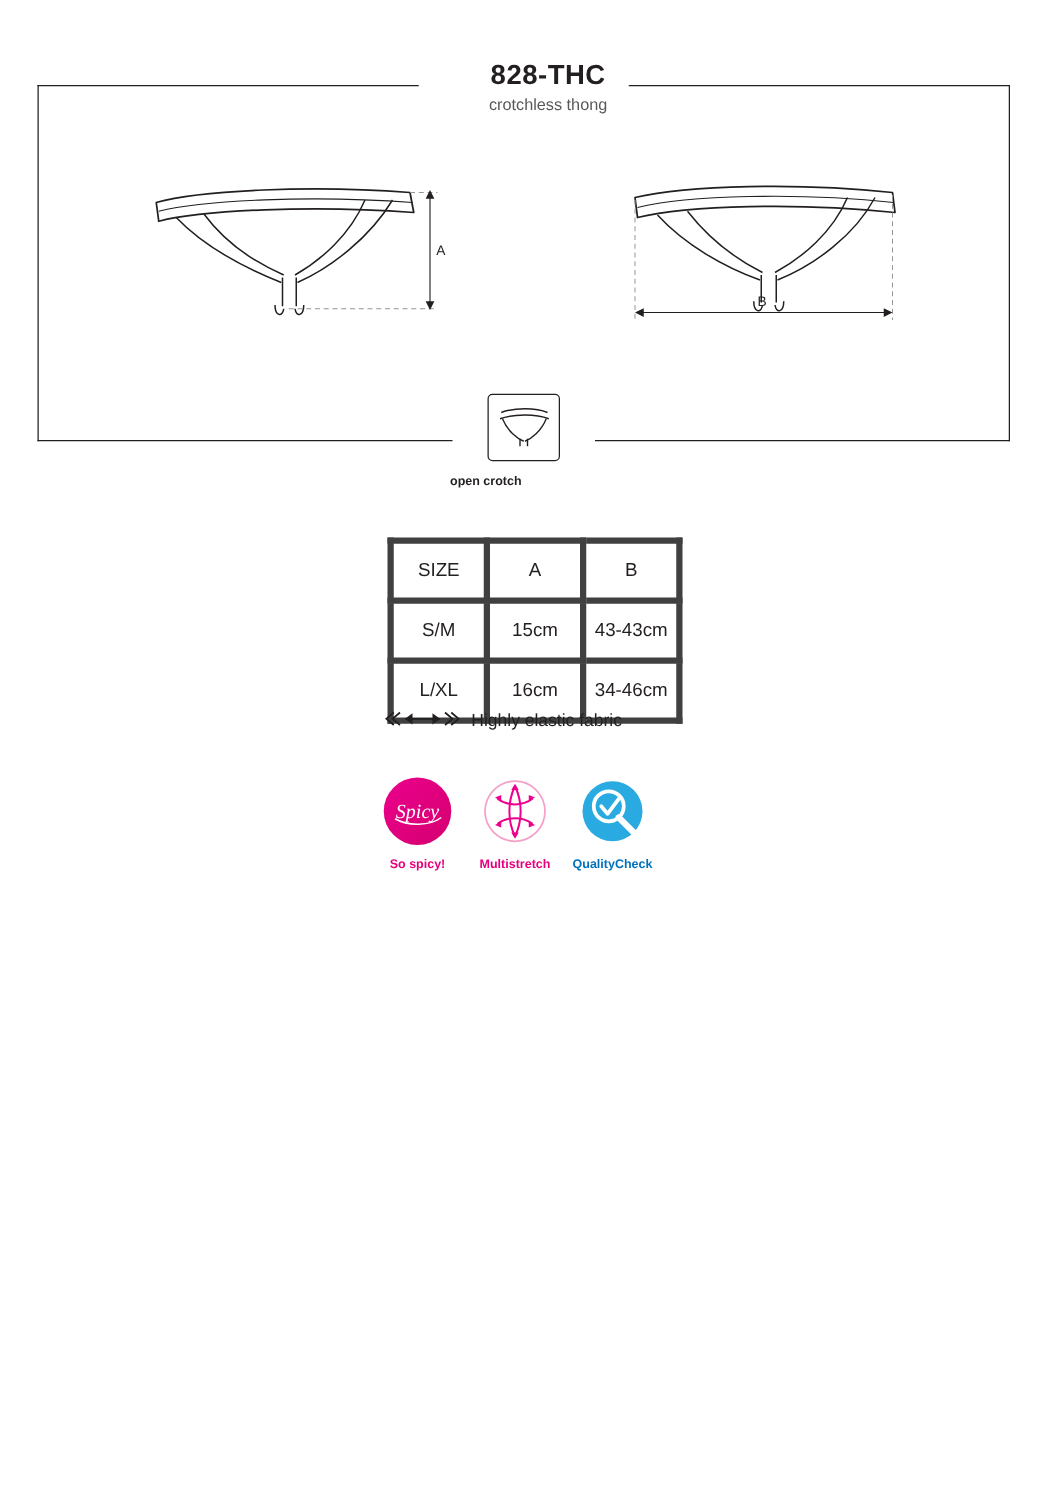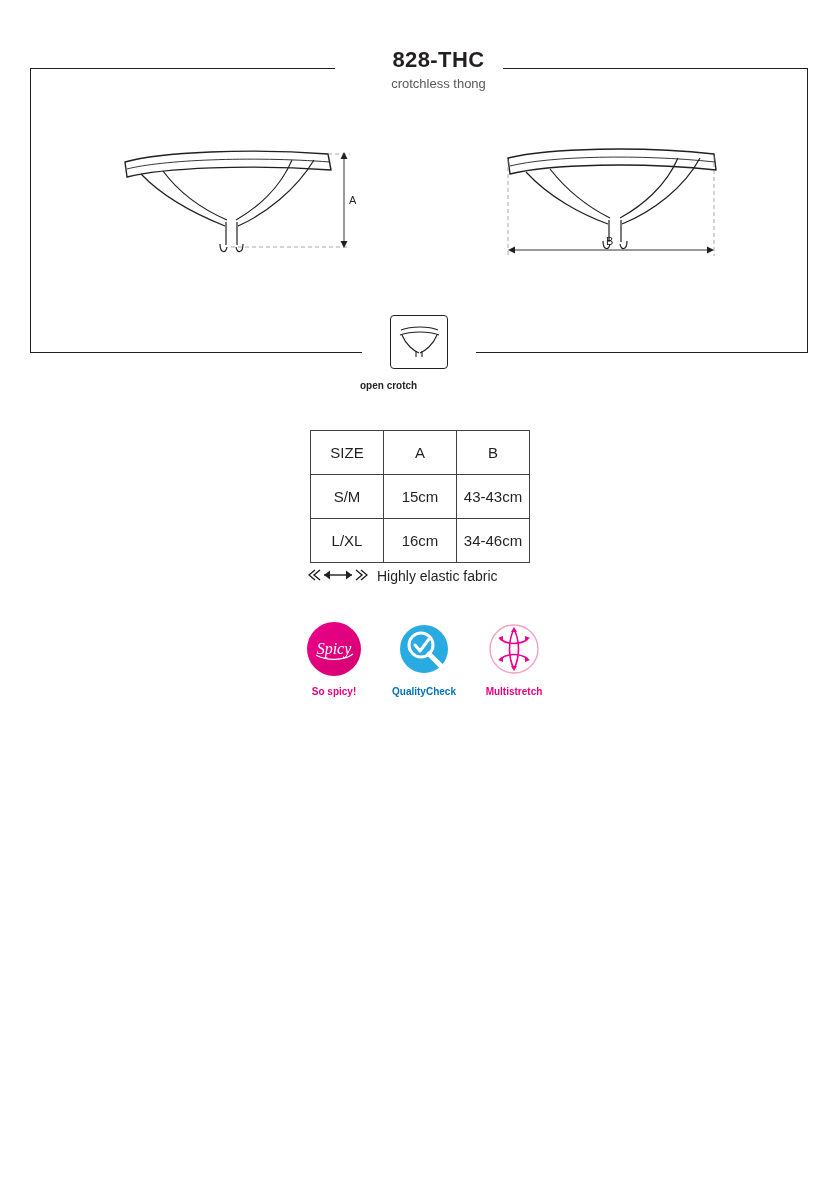"SIZE" .size-table td { border: 1px solid #404040 -> 5px solid #404040 }
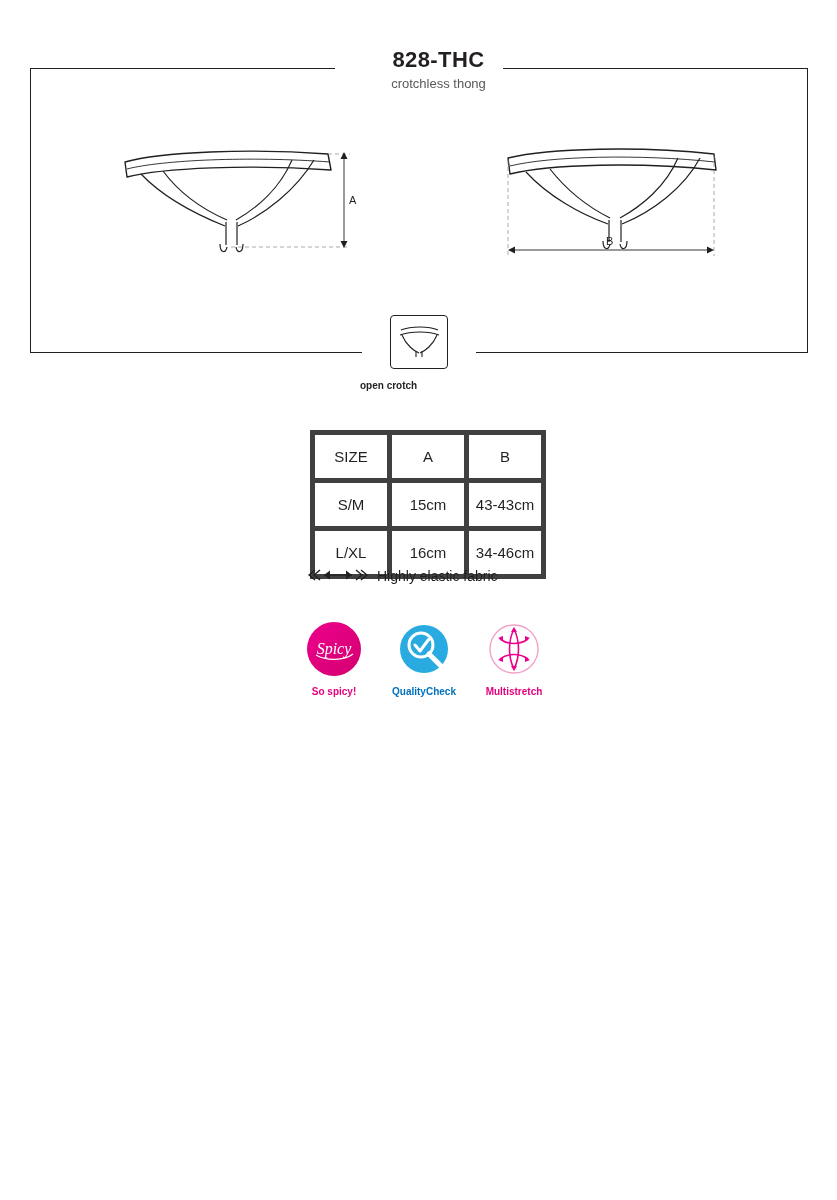"Spicy" .features { gap: 22px -> 10px }
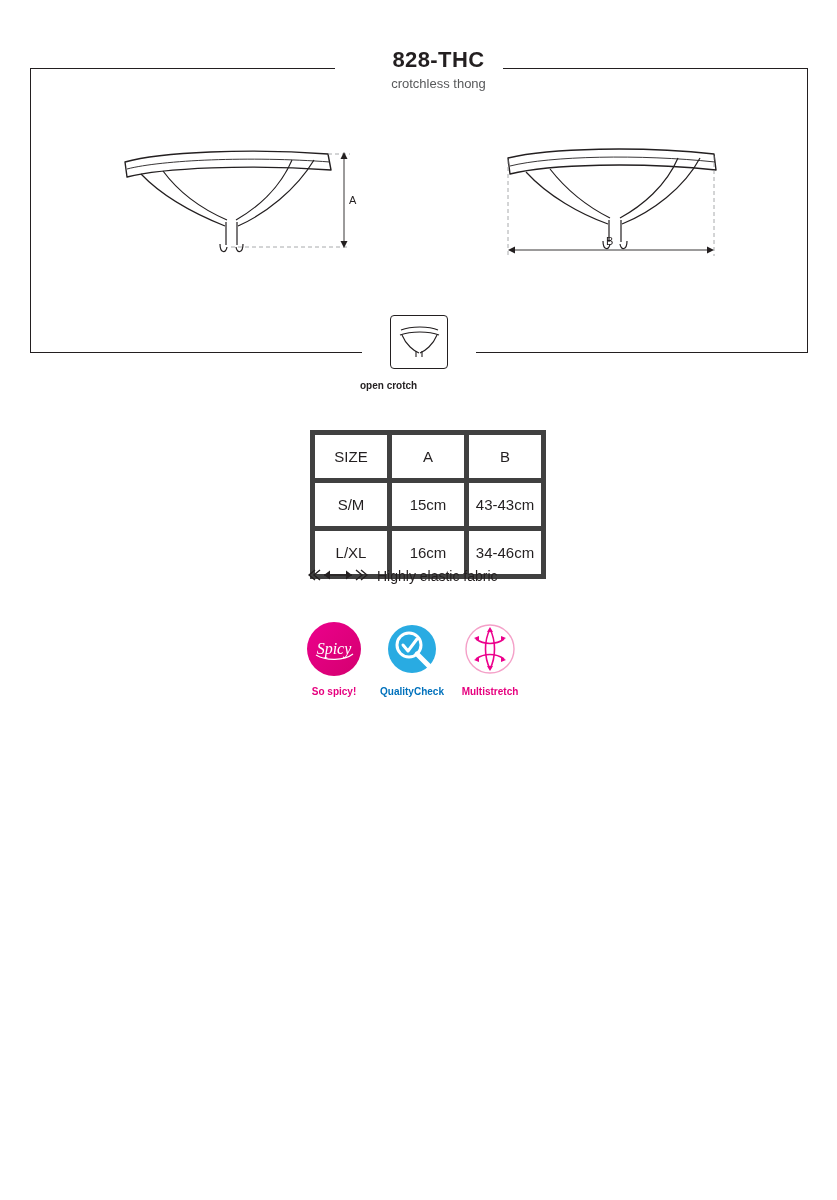"QualityCheck" div.feature { order: before "Multistretch" -> after "Multistretch" }
